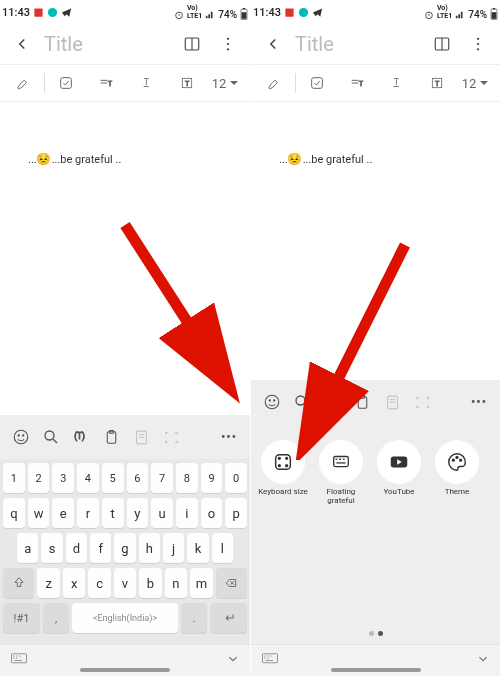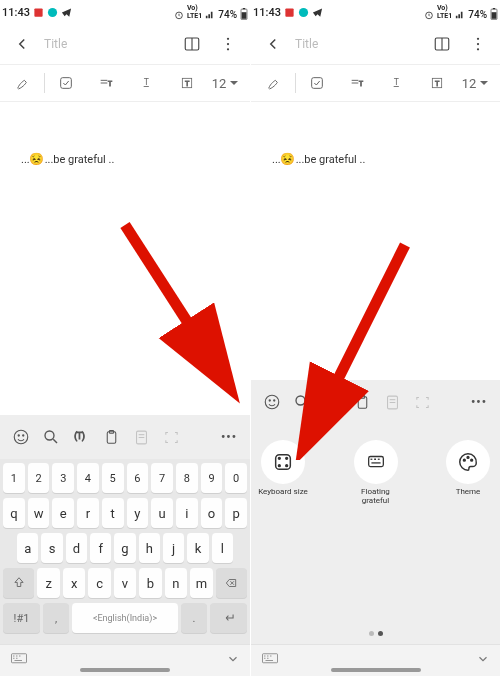"Title" .title { font-size: 12px -> 20px }
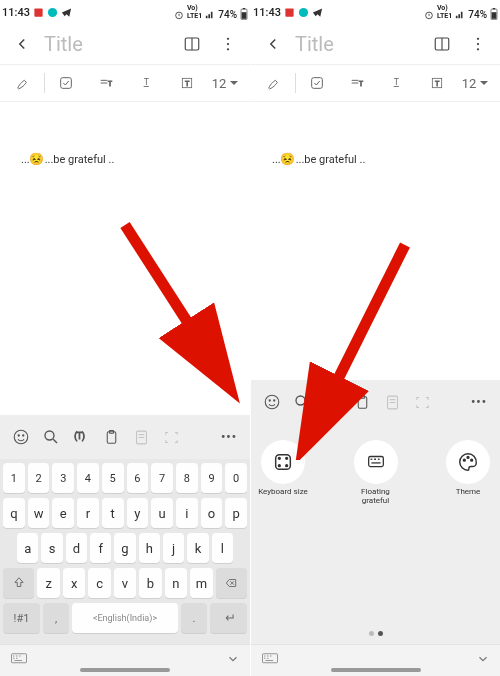"...😣...be grateful .." .note { padding: 50px 21px 10px -> 50px 28px 10px }
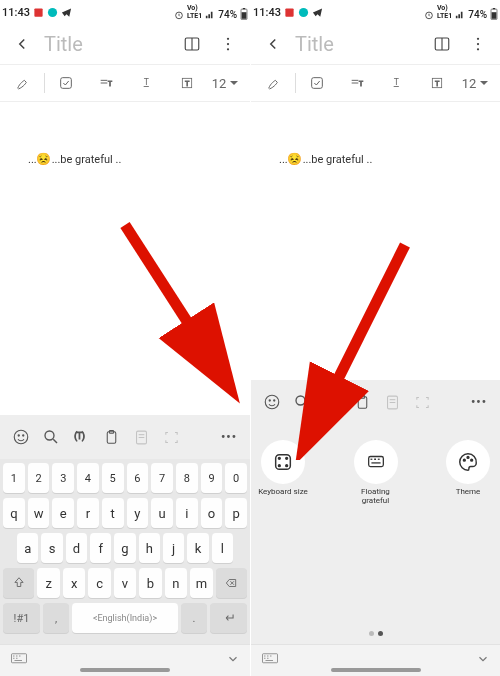"Keyboard size" .opts { justify-content: space-between -> flex-start }
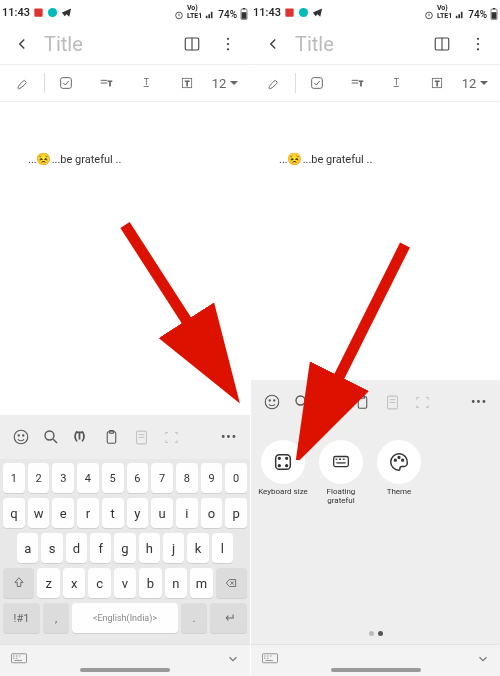"YouTube" div.opt { html: none -> <div> <div> <svg> <rect></rect> <path></path> </svg> </div> <div>YouTube</div> </div> }
